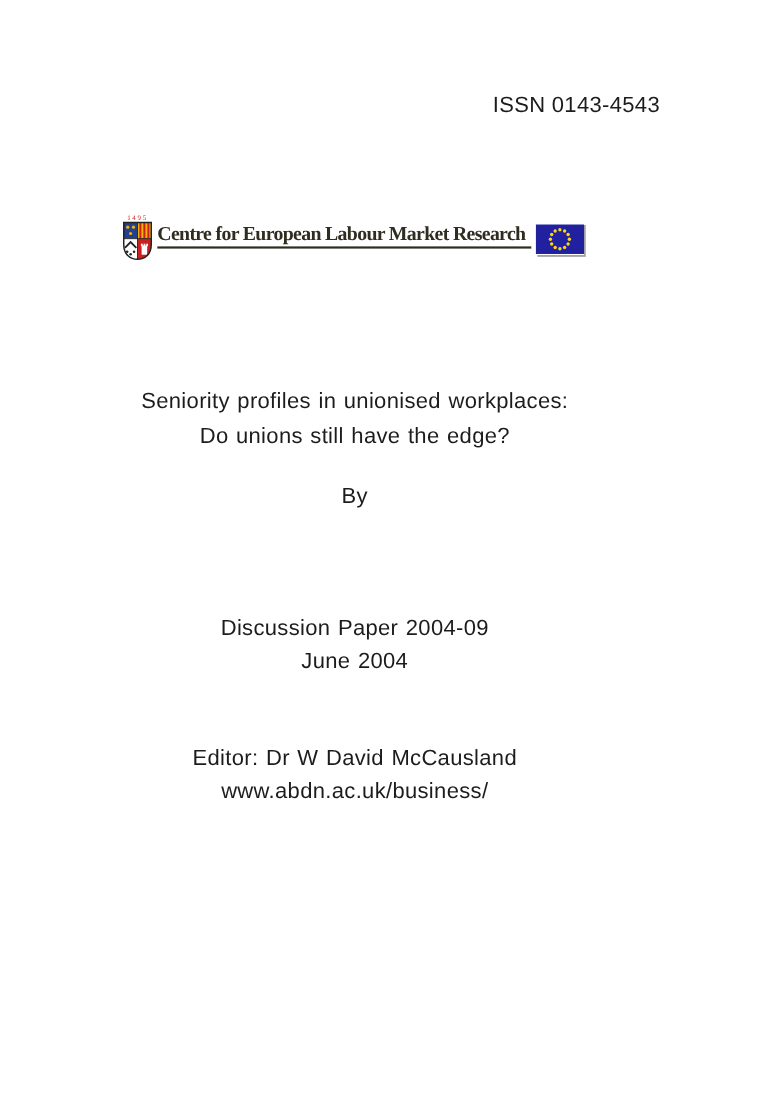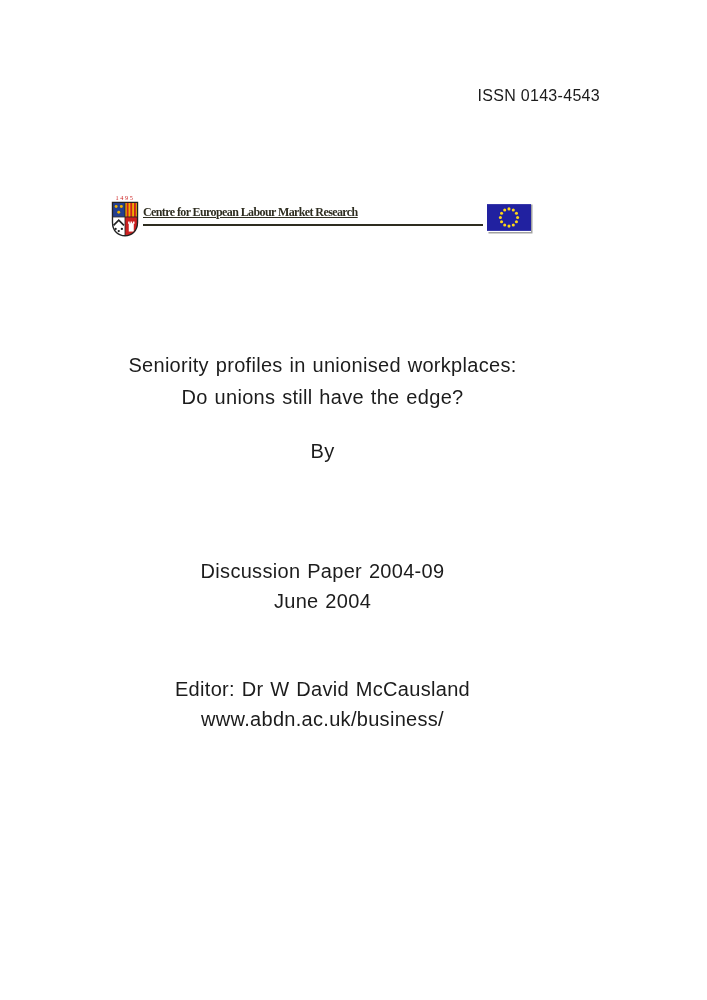"ISSN 0143-4543" .issn { font-size: 16px -> 20px }
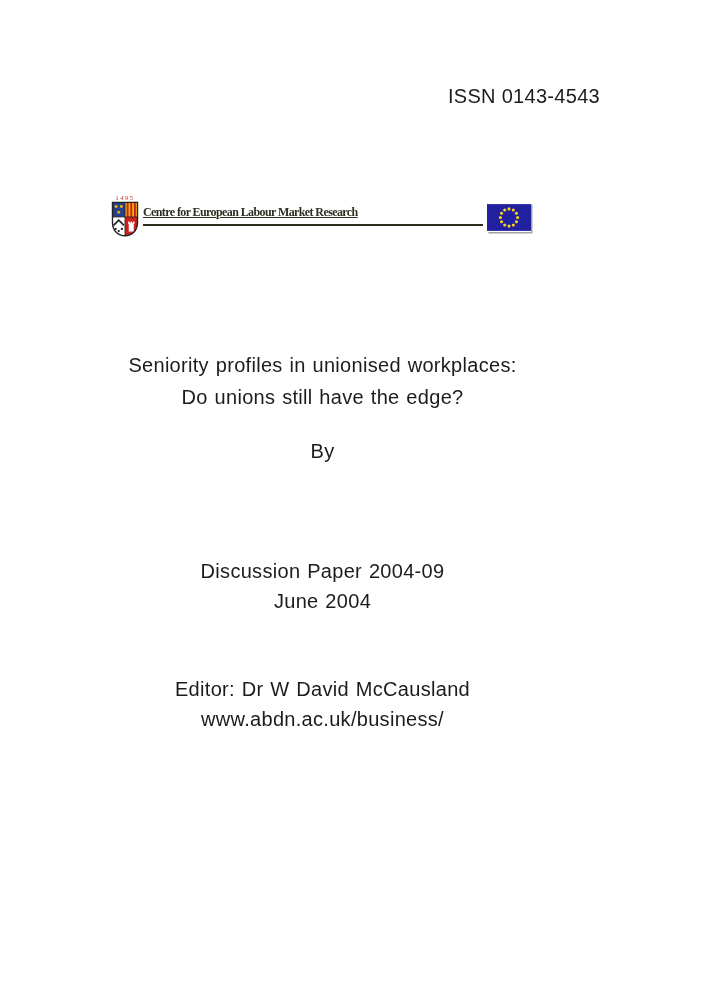"Centre for European Labour Market" .org-name { font-size: 12px -> 18px; text-decoration: underline -> none }
